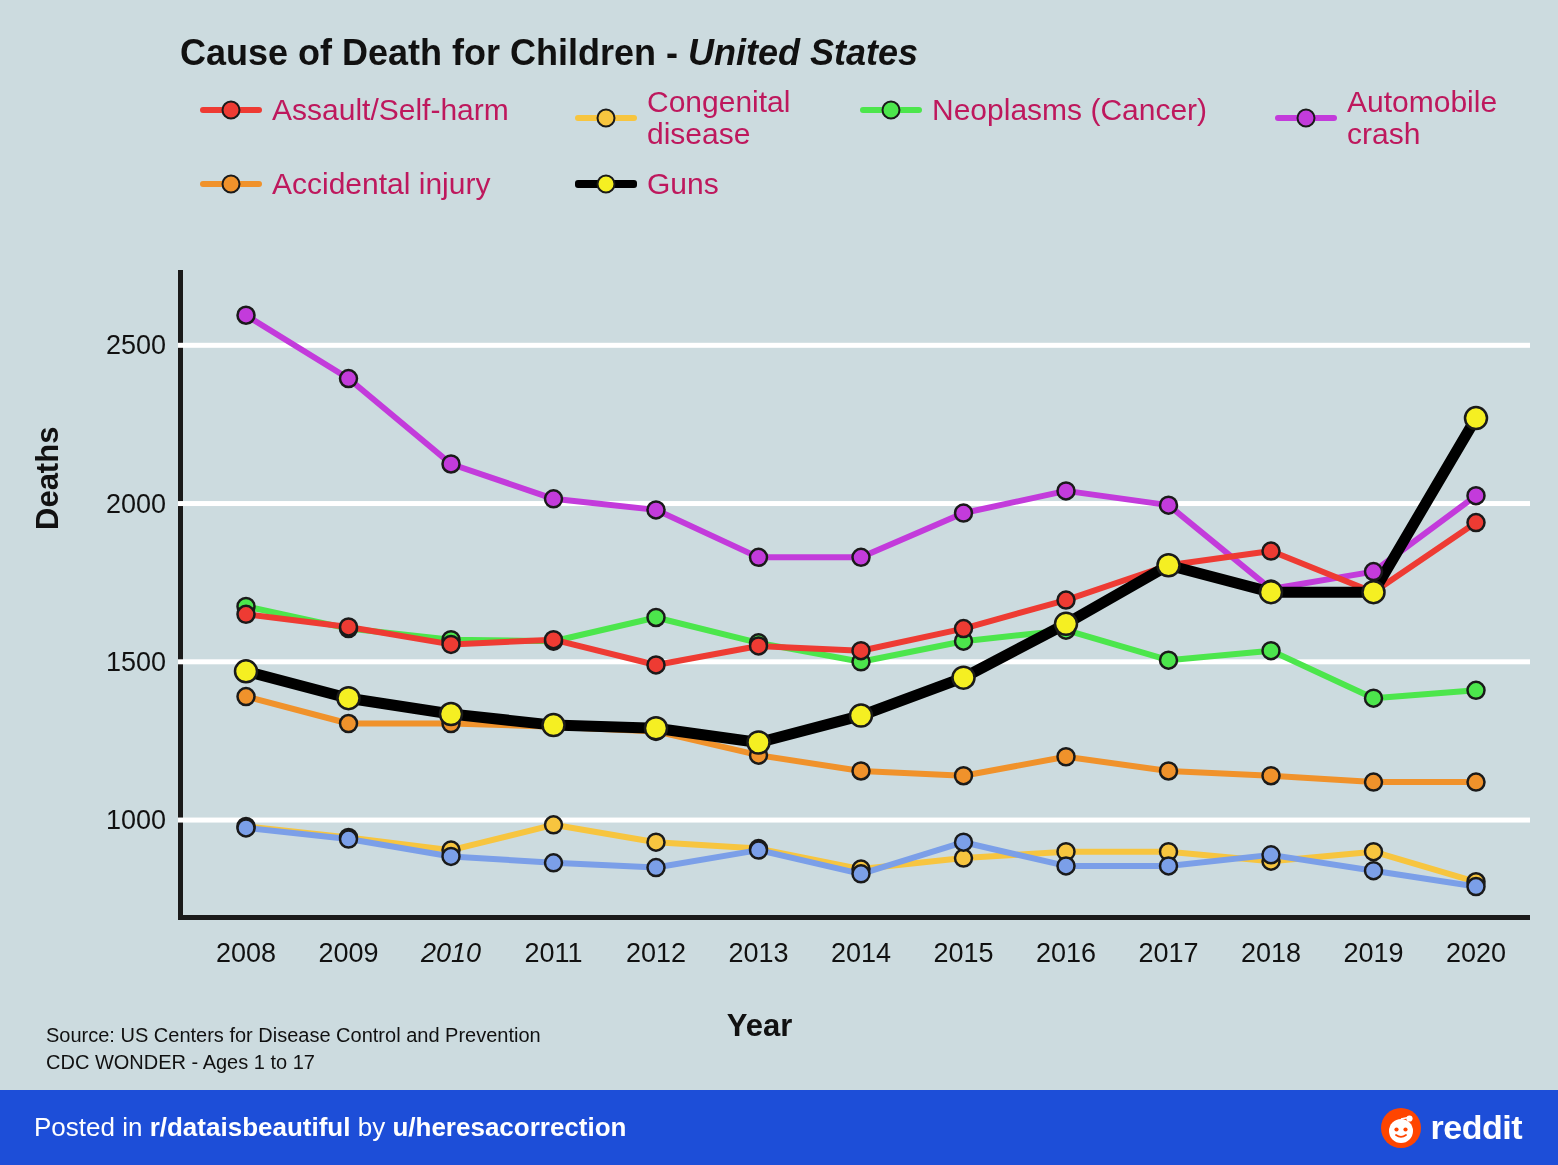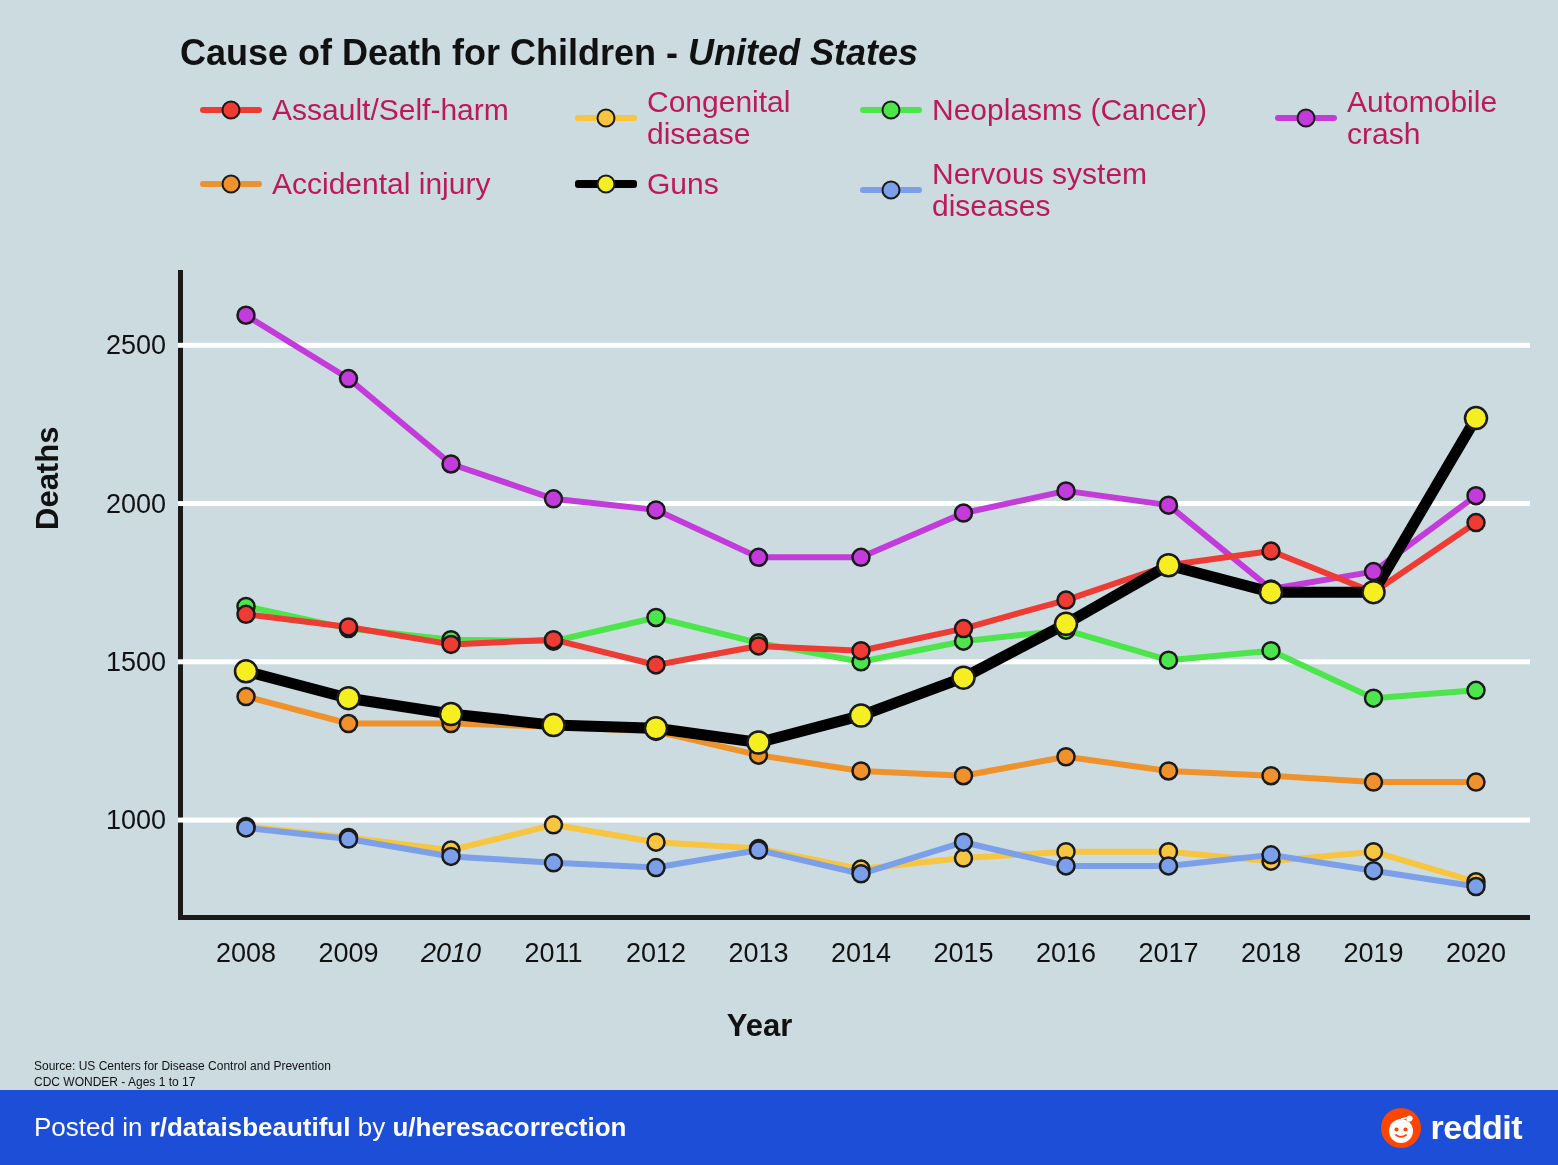"Nervous system diseases" div.leg-item { html: <div> <span> <span></span> <span></span> </span> <span>Nervous system diseases</span> </div> -> none }
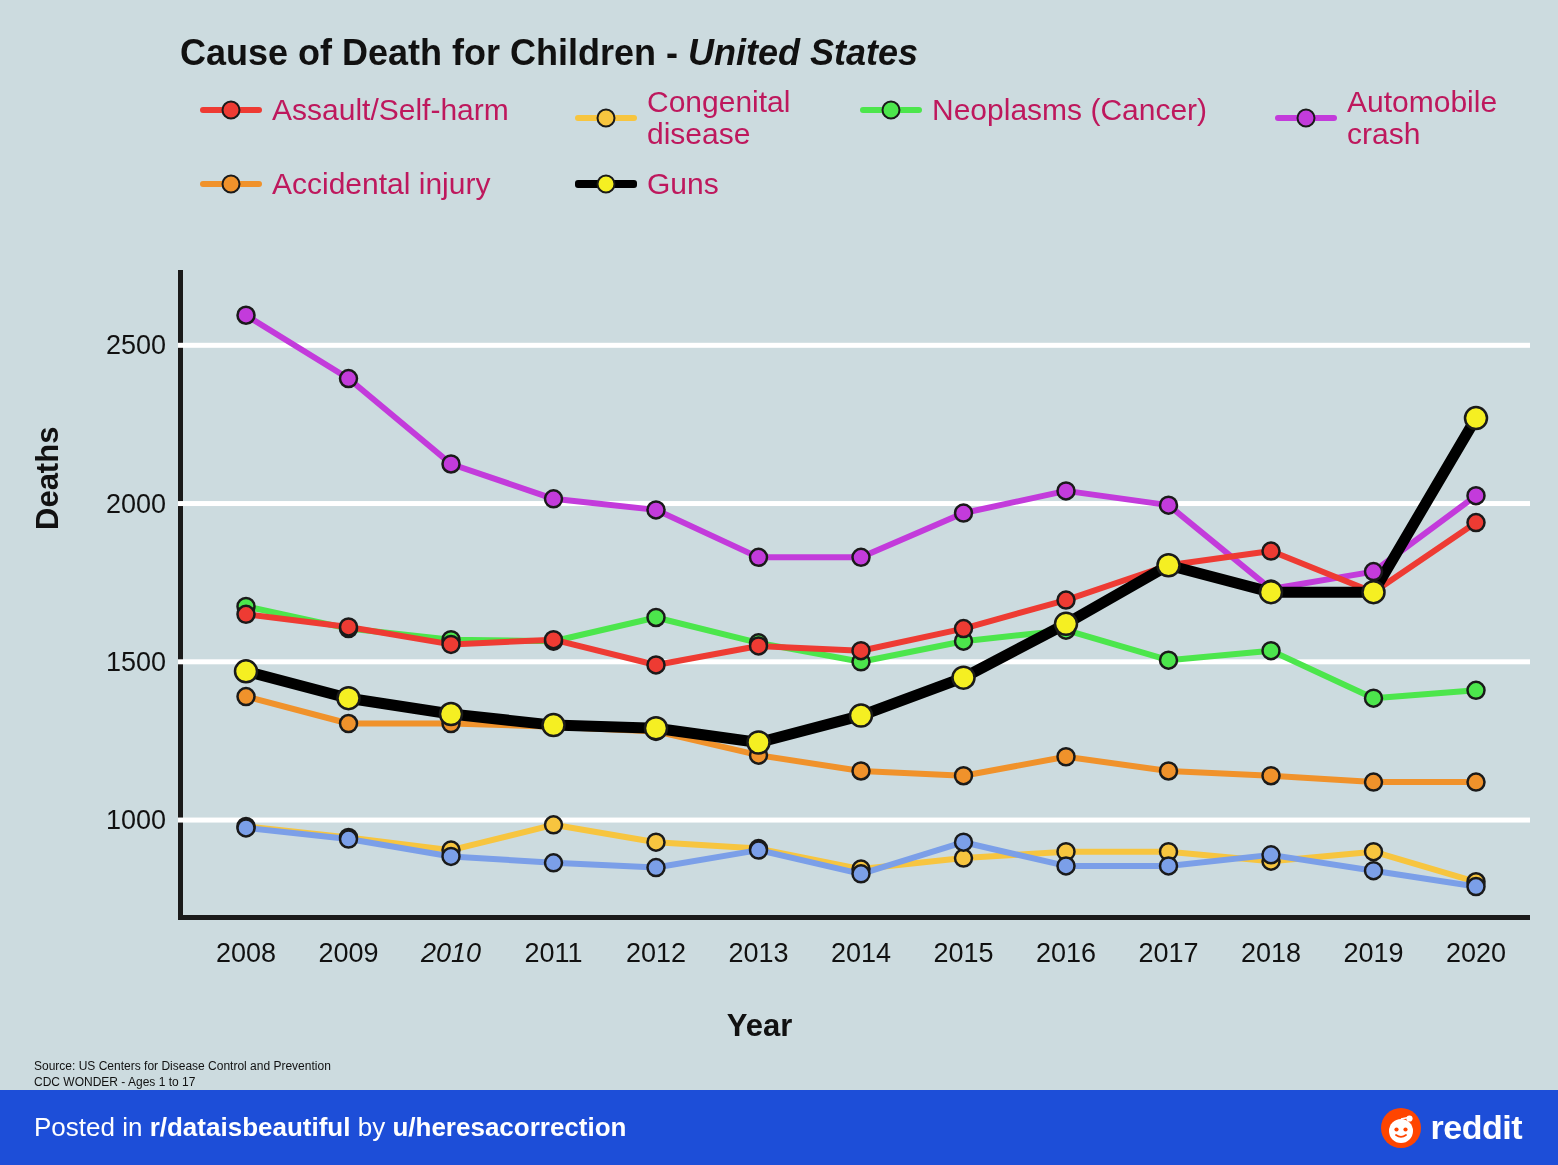"Source: US Centers for Disease" .source { font-size: 12px -> 20px; left: 34px -> 46px; margin-top: 36px -> none }
